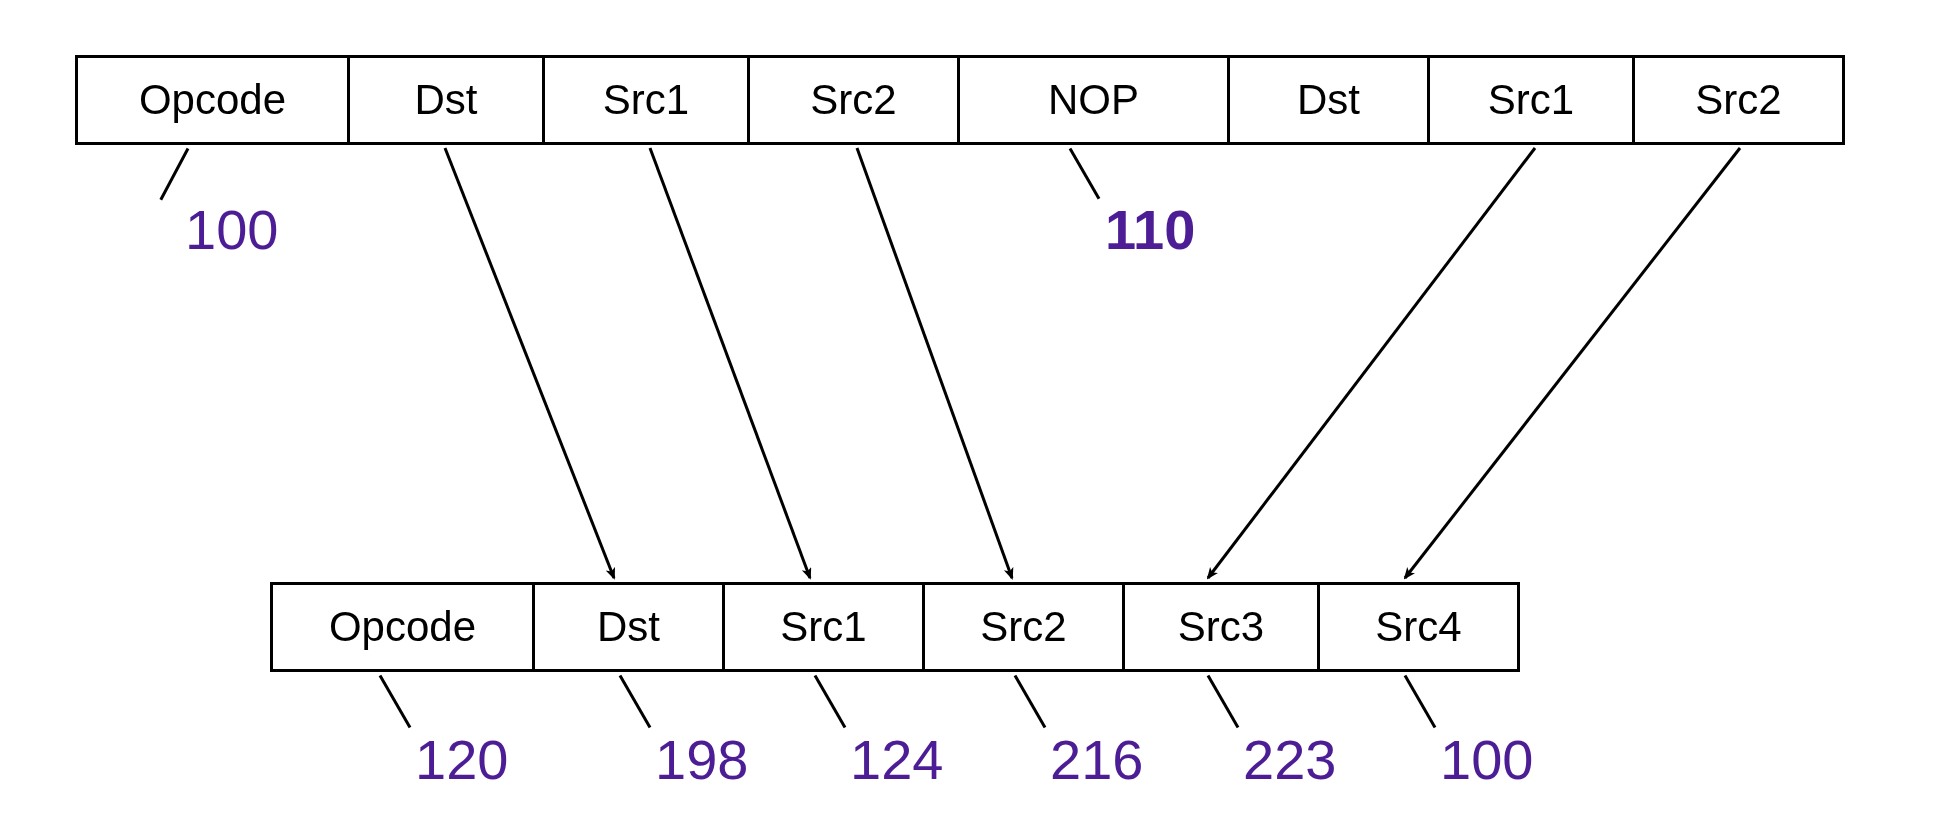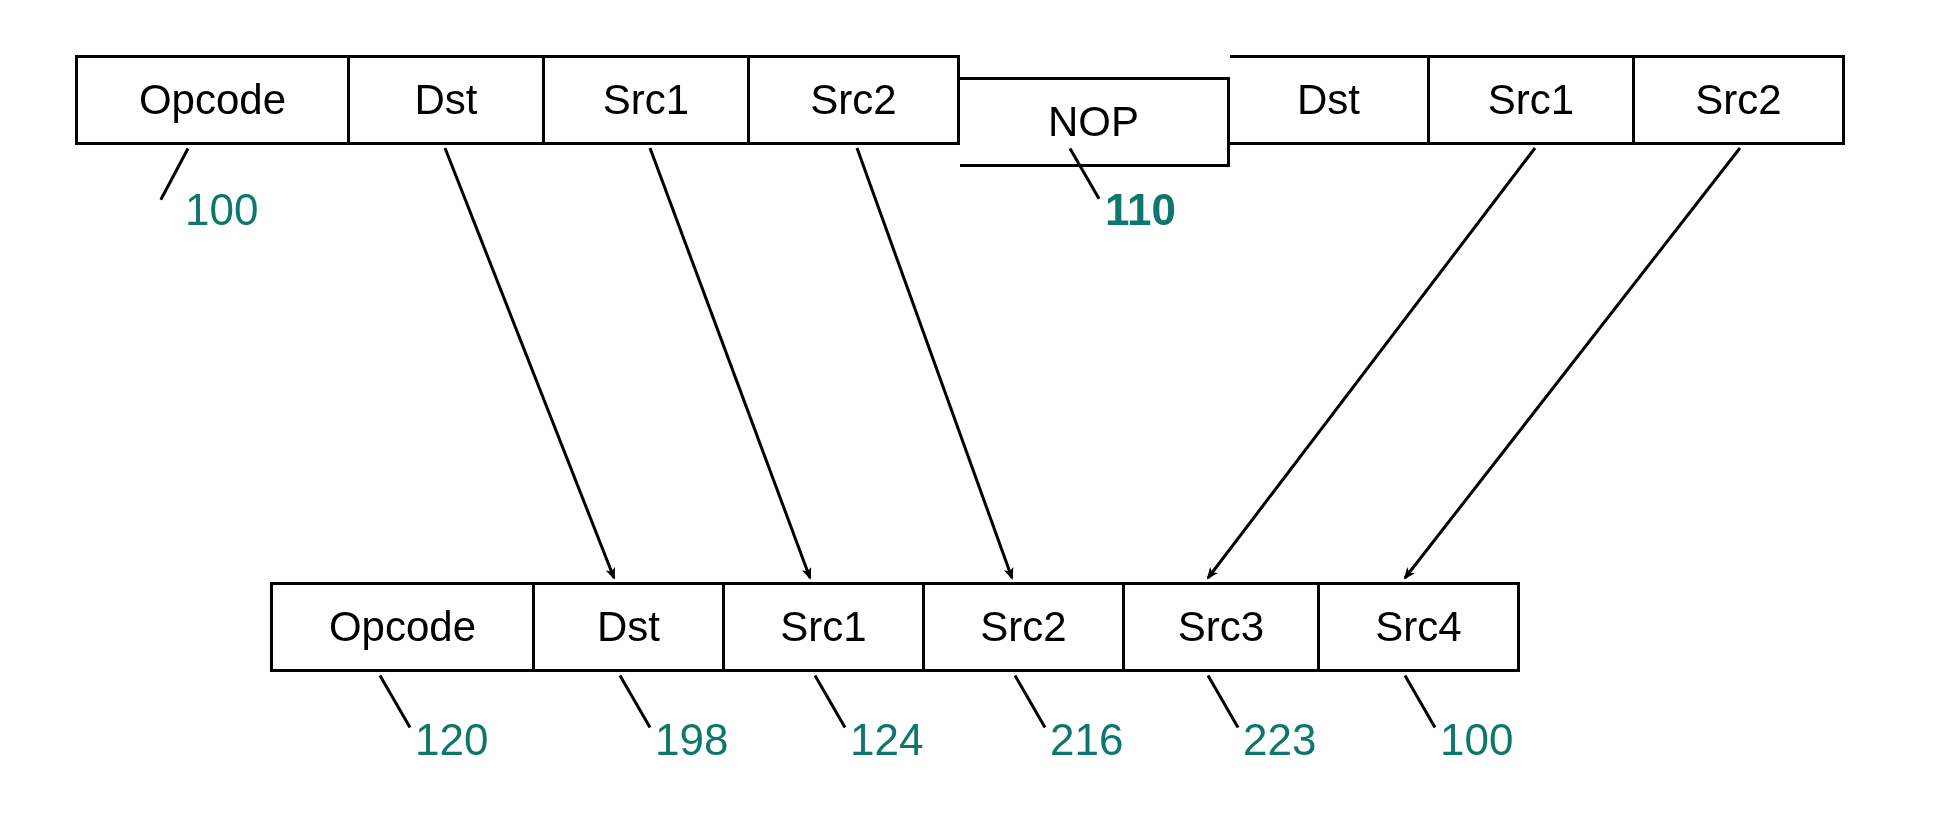"NOP" div.cell { margin-top: 22px -> none }
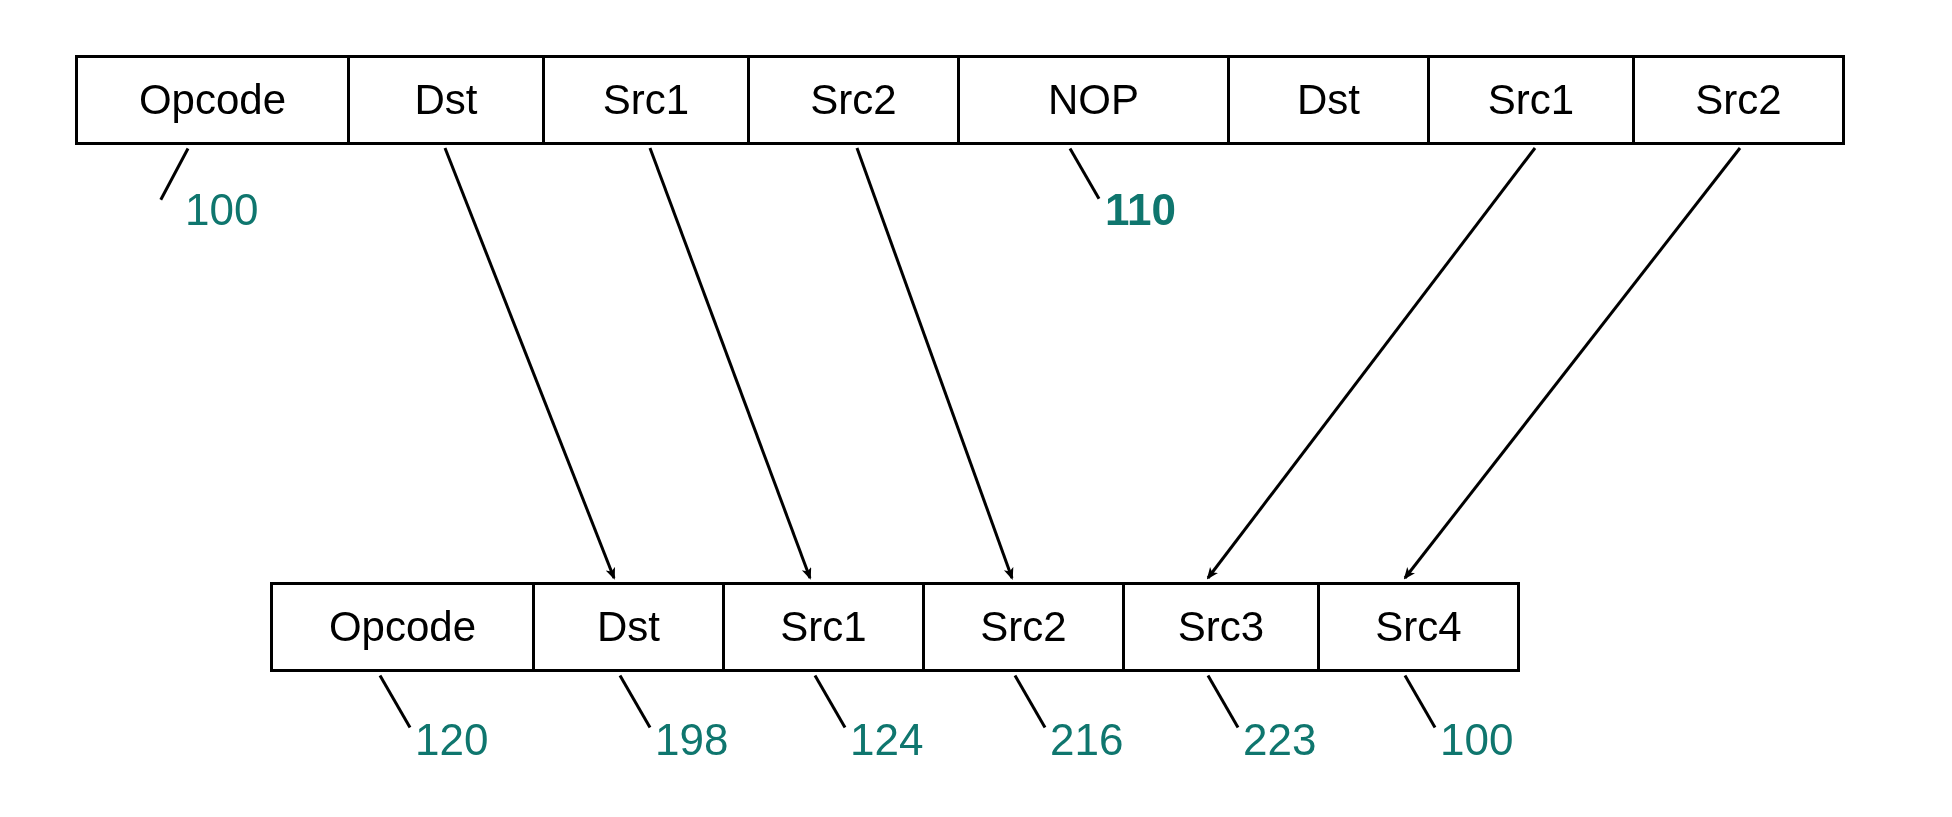"100" .ref-label { color: #0f766e -> #4c1d95; font-size: 44px -> 56px; margin-top: none -> 12px }
